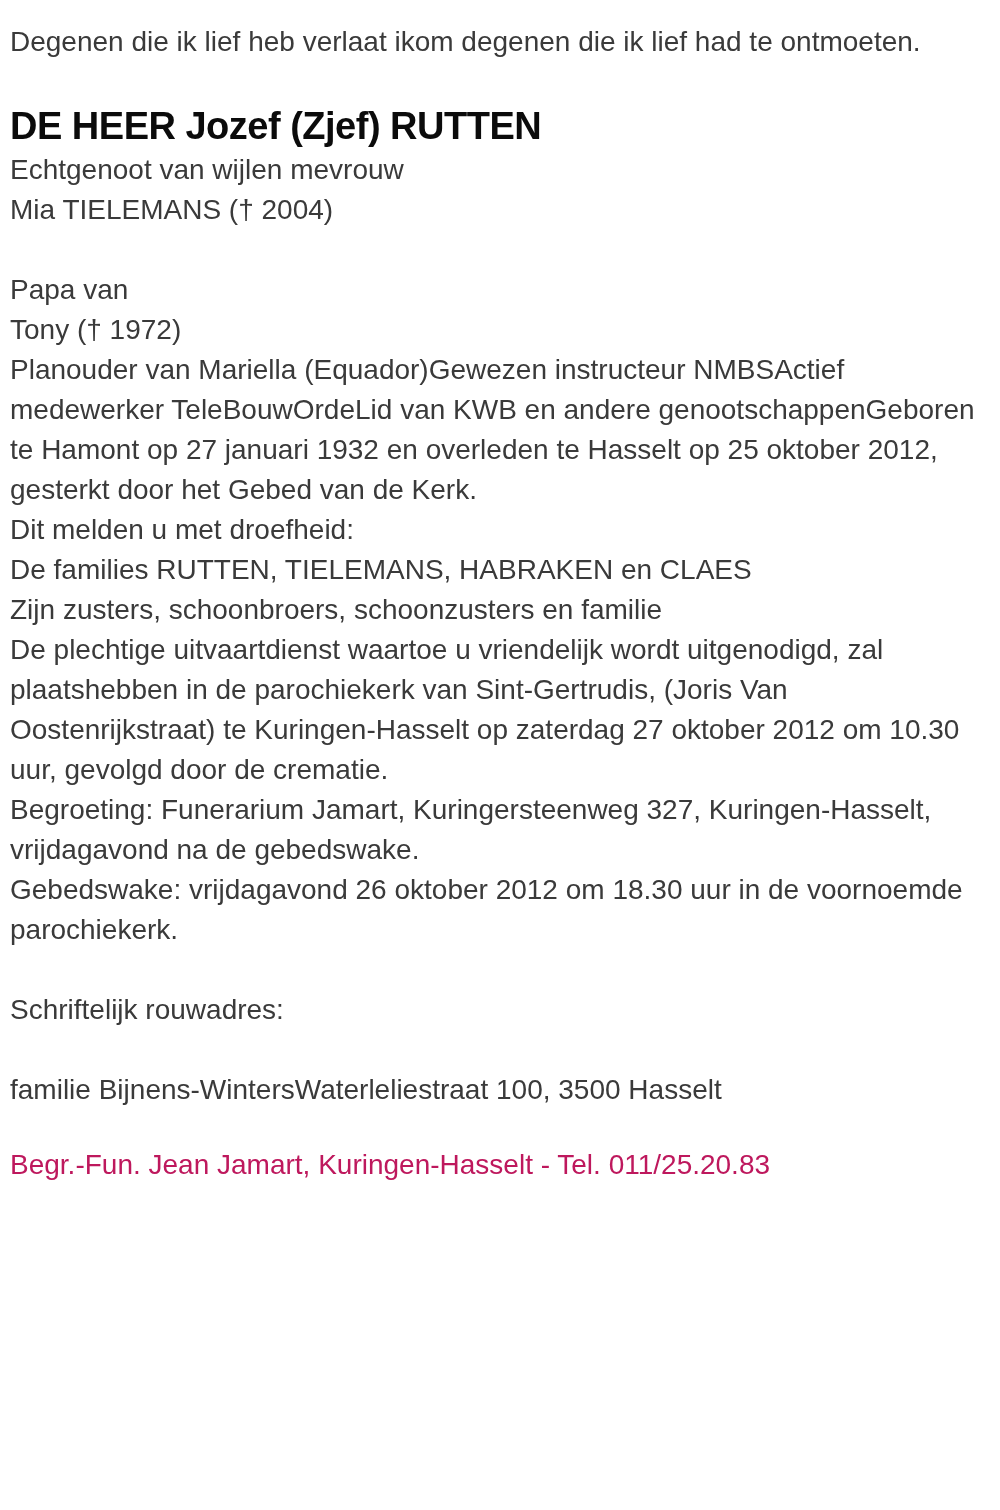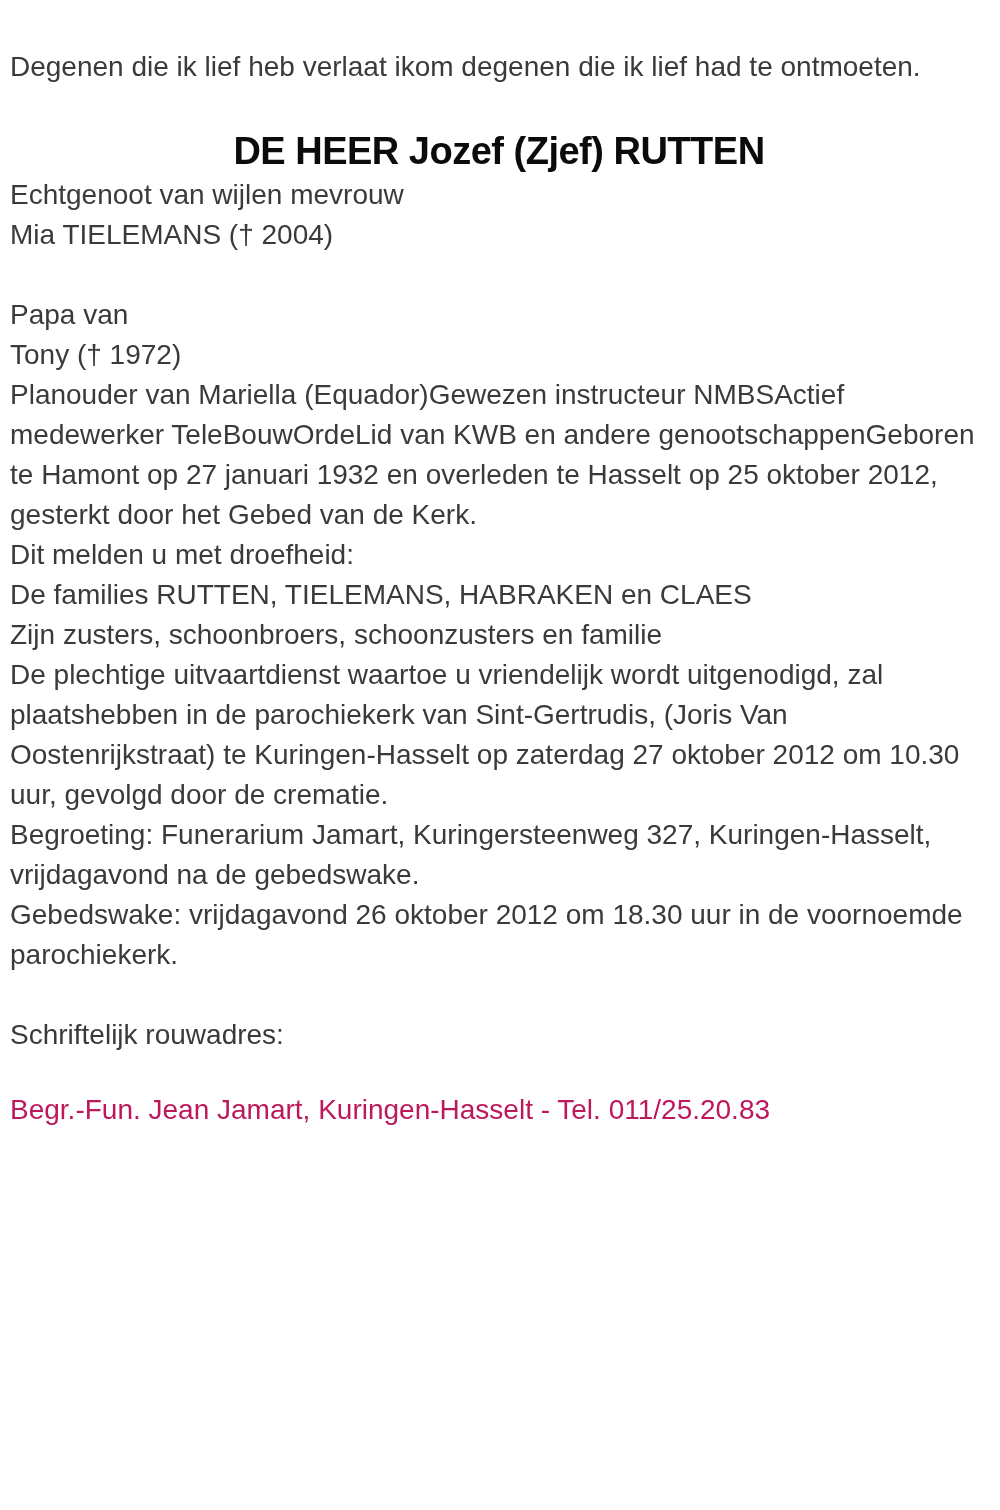"Degenen die ik lief heb" .page { margin-top: 33px -> none; padding: 14px 12px 0 10px -> 22px 12px 0 10px }
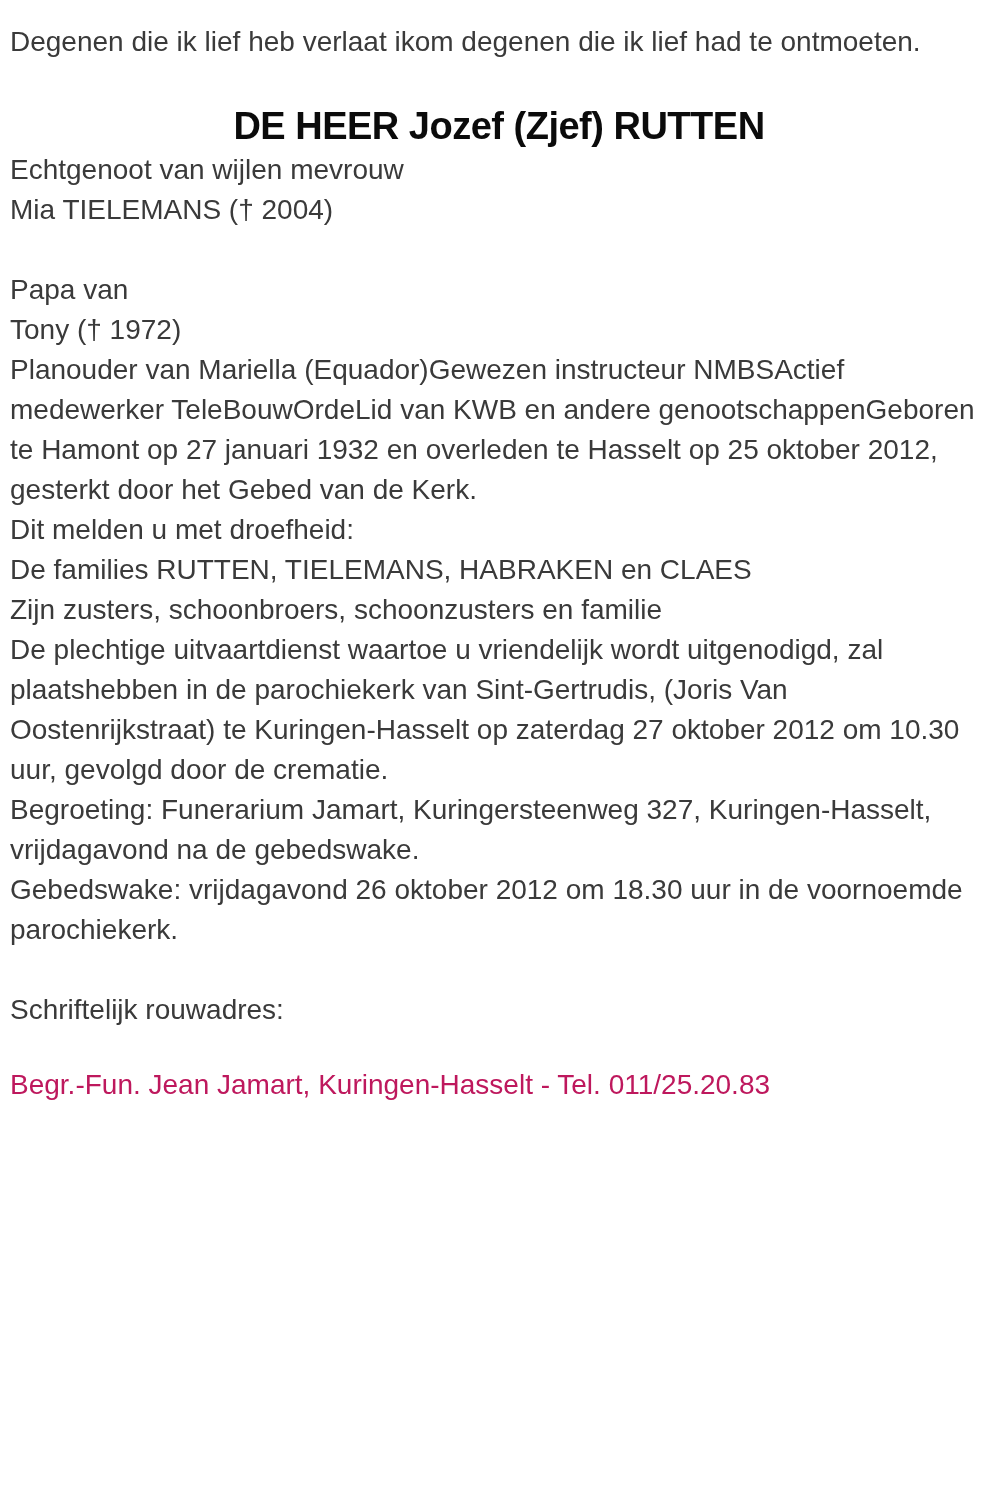"DE HEER Jozef (Zjef) RUTTEN" h1.title { text-align: center -> none }
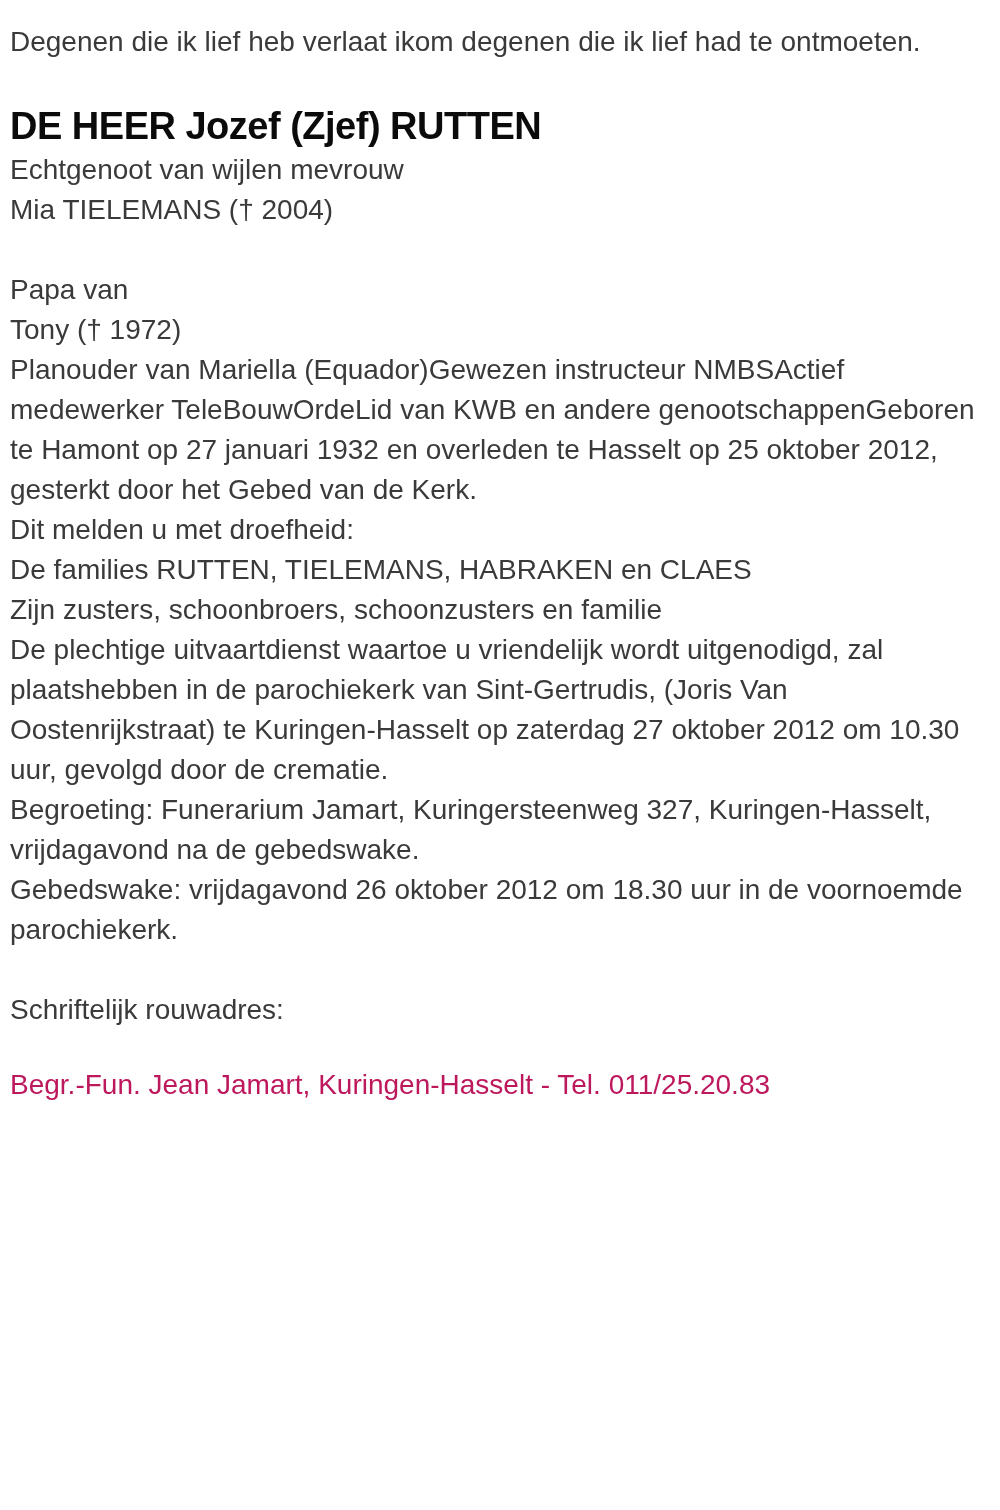"familie Bijnens-WintersWaterleliestraat" div.line { html: none -> <div>familie Bijnens-WintersWaterleliestraat 100, 3500 Hasselt</div> }
